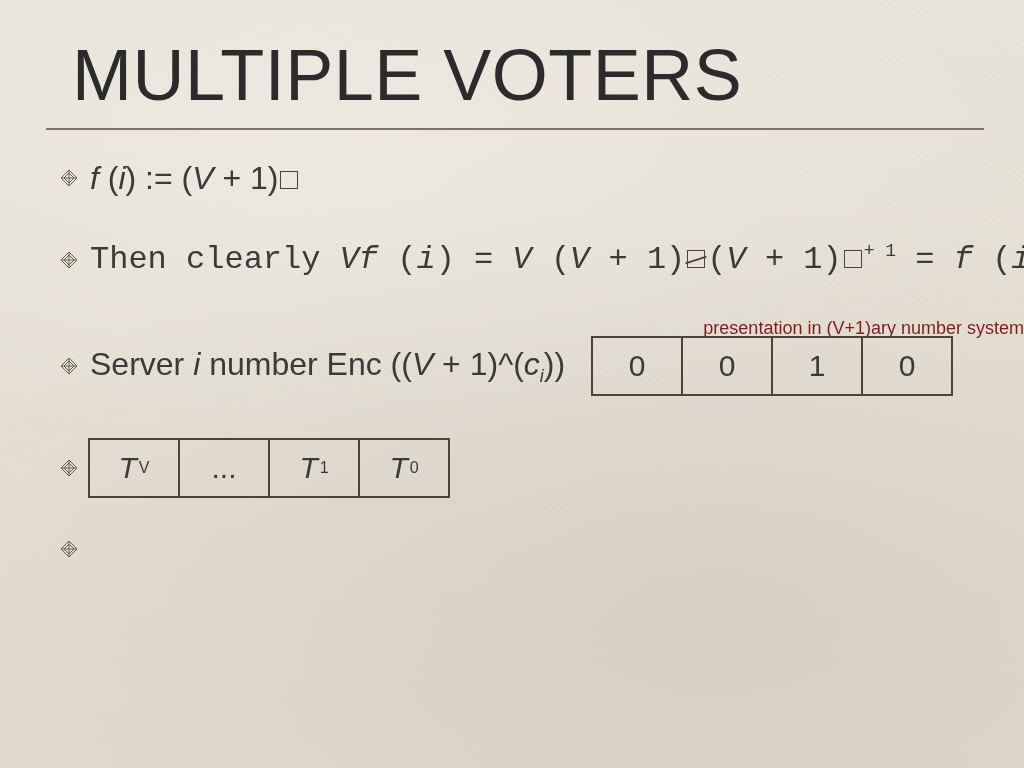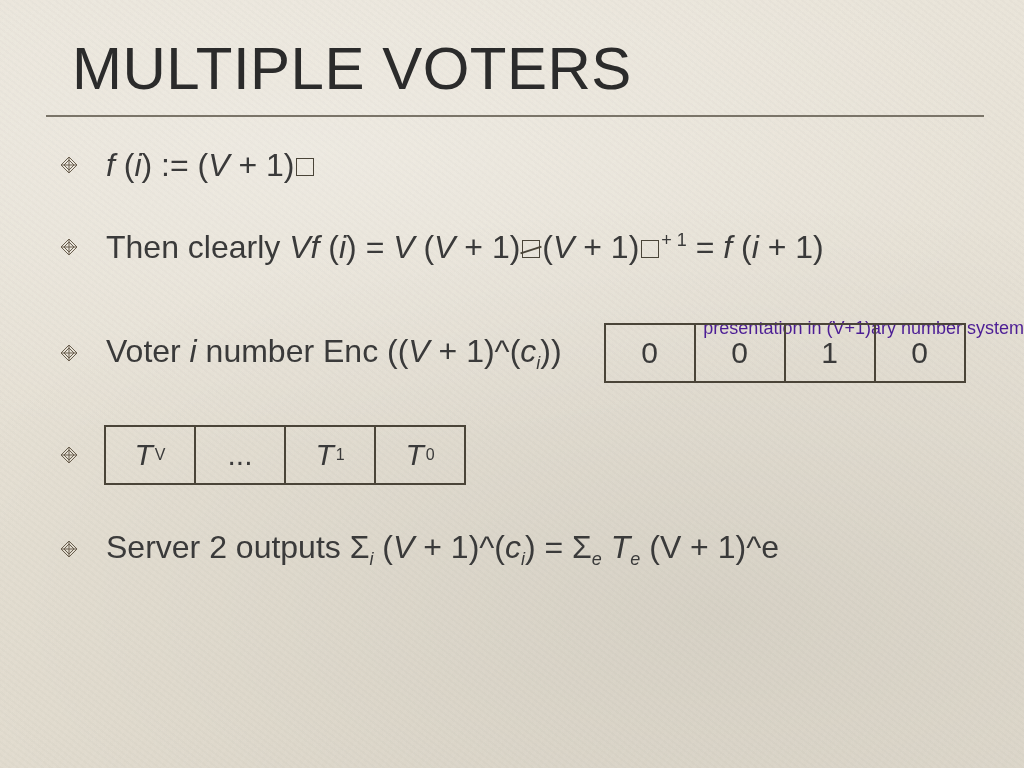"MULTIPLE VOTERS" .title { font-size: 60px -> 72px }
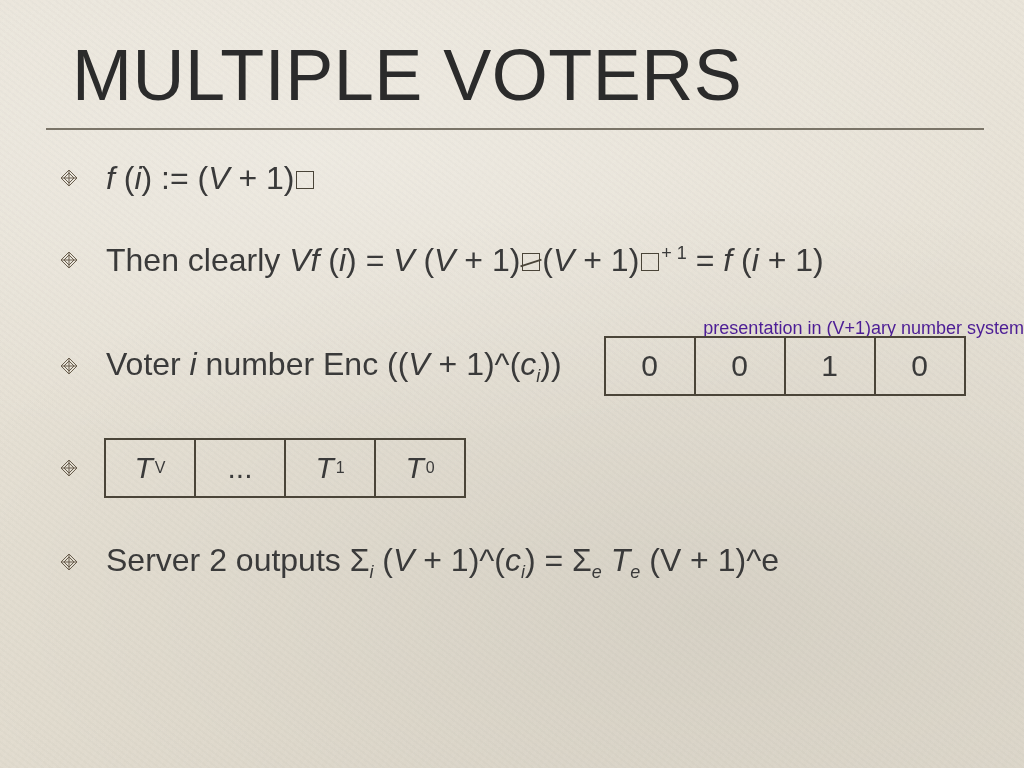"f (i) := (V +" .row { gap: 28px -> 12px }
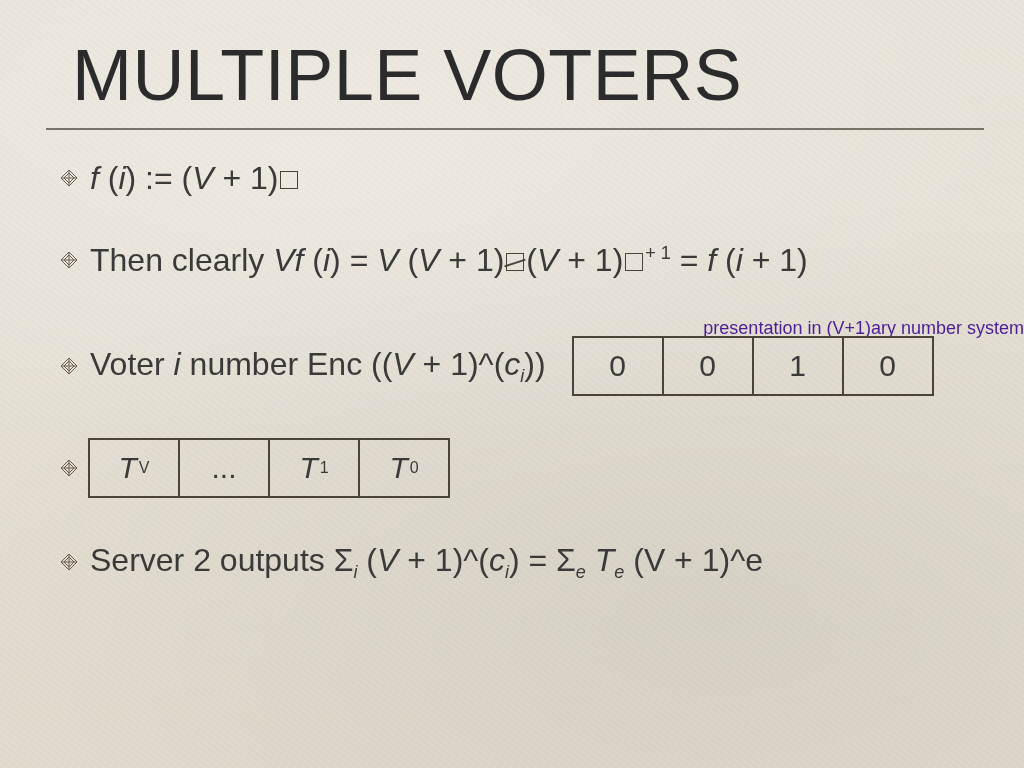"Then clearly Vf (i) =" .row.tight { font-family: none -> Liberation Mono, monospace }
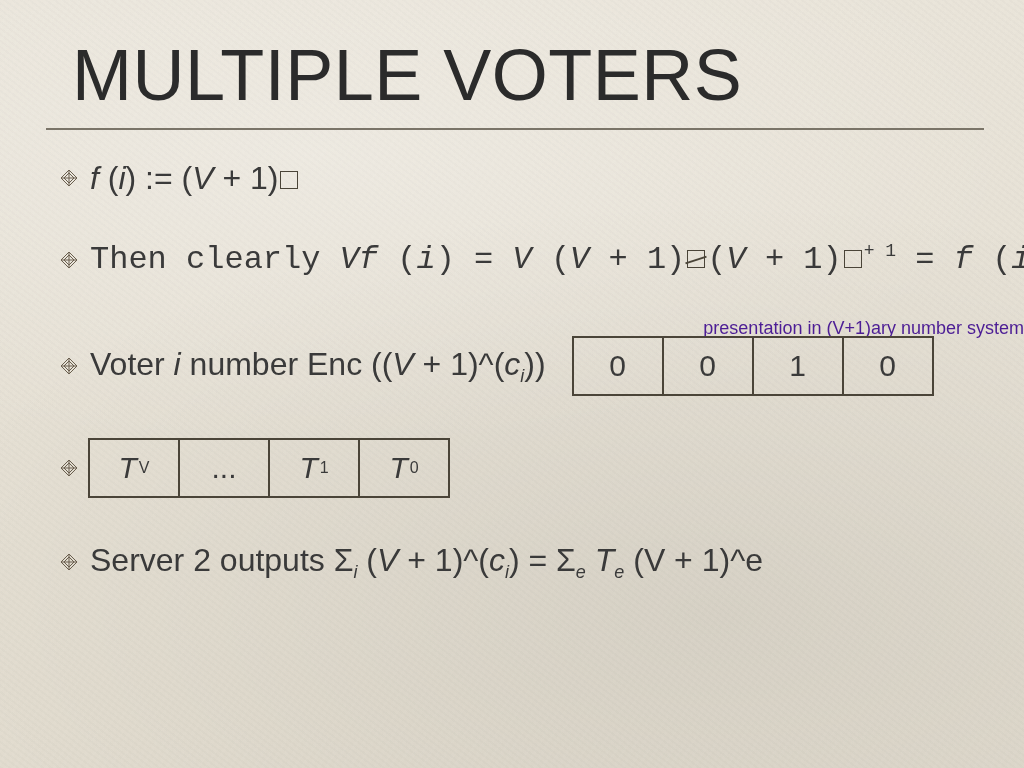"presentation in (V+1)ary number system" .caption-right { color: #4c1d95 -> #7f1d1d }
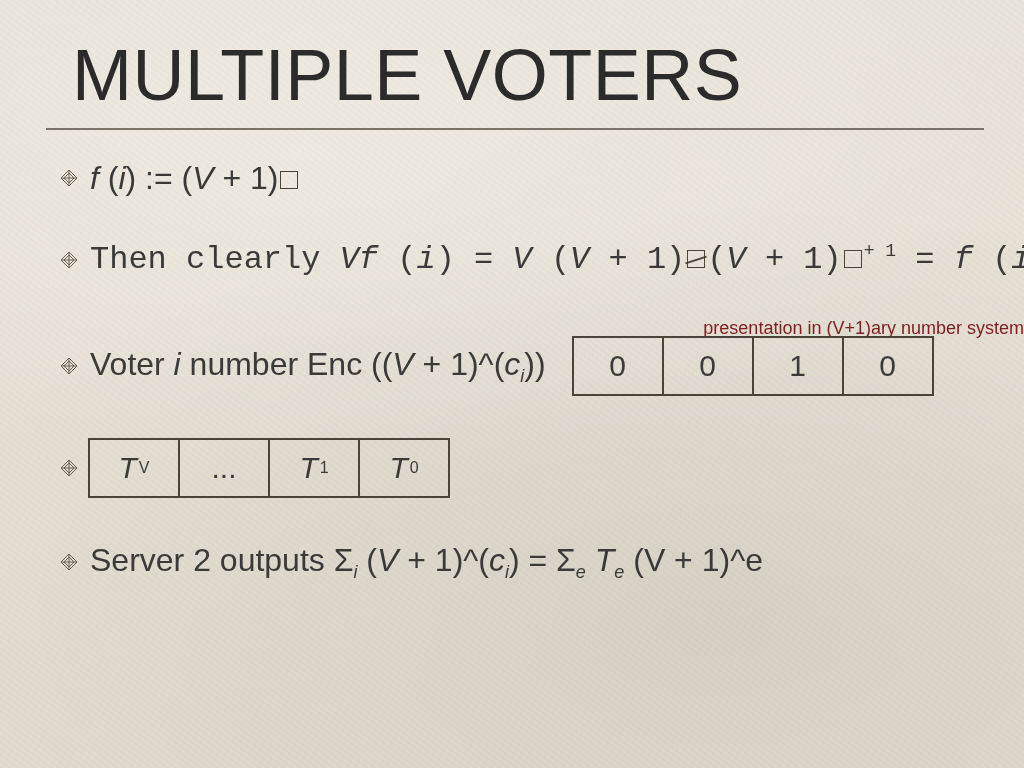"Voter" span { text: Voter -> Server }
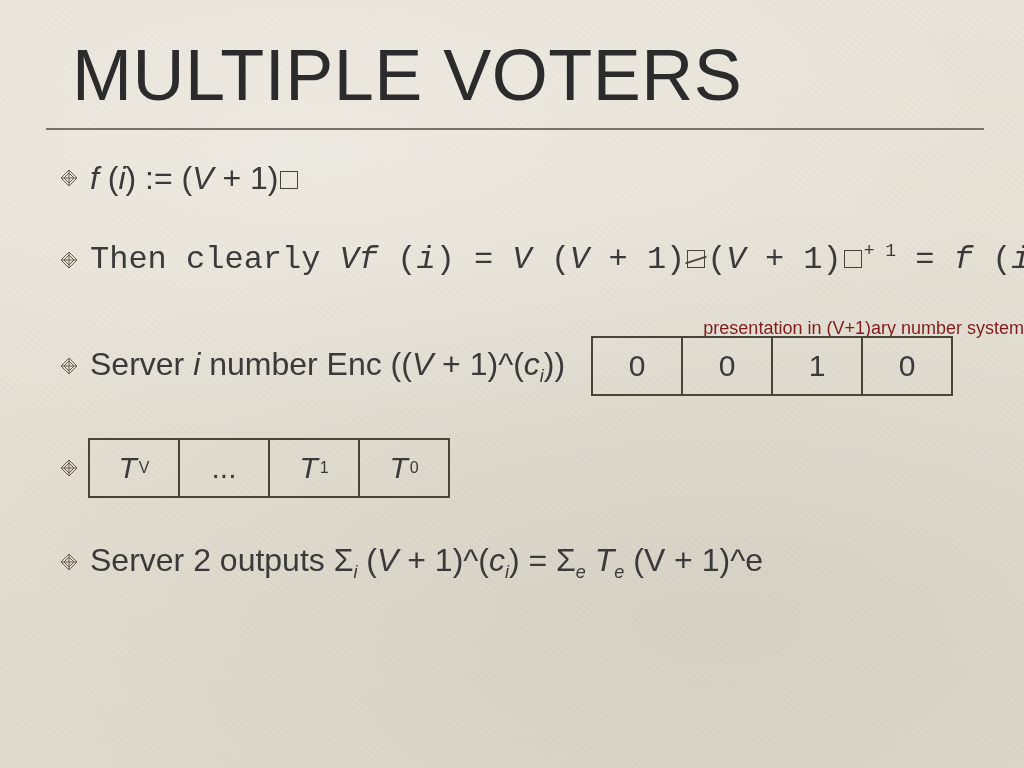"Server 2 outputs Σi (V" span.line-text { html: <span> <span>Server 2 outputs Σ</span><span>i</span><span> (</span><span>V</span> + 1)^(<span>c</span><span>i</span><span>) = Σ</span><span>e</span> <span> T</span><span>e</span><span> (V + 1)^e</span> </span> -> none }
